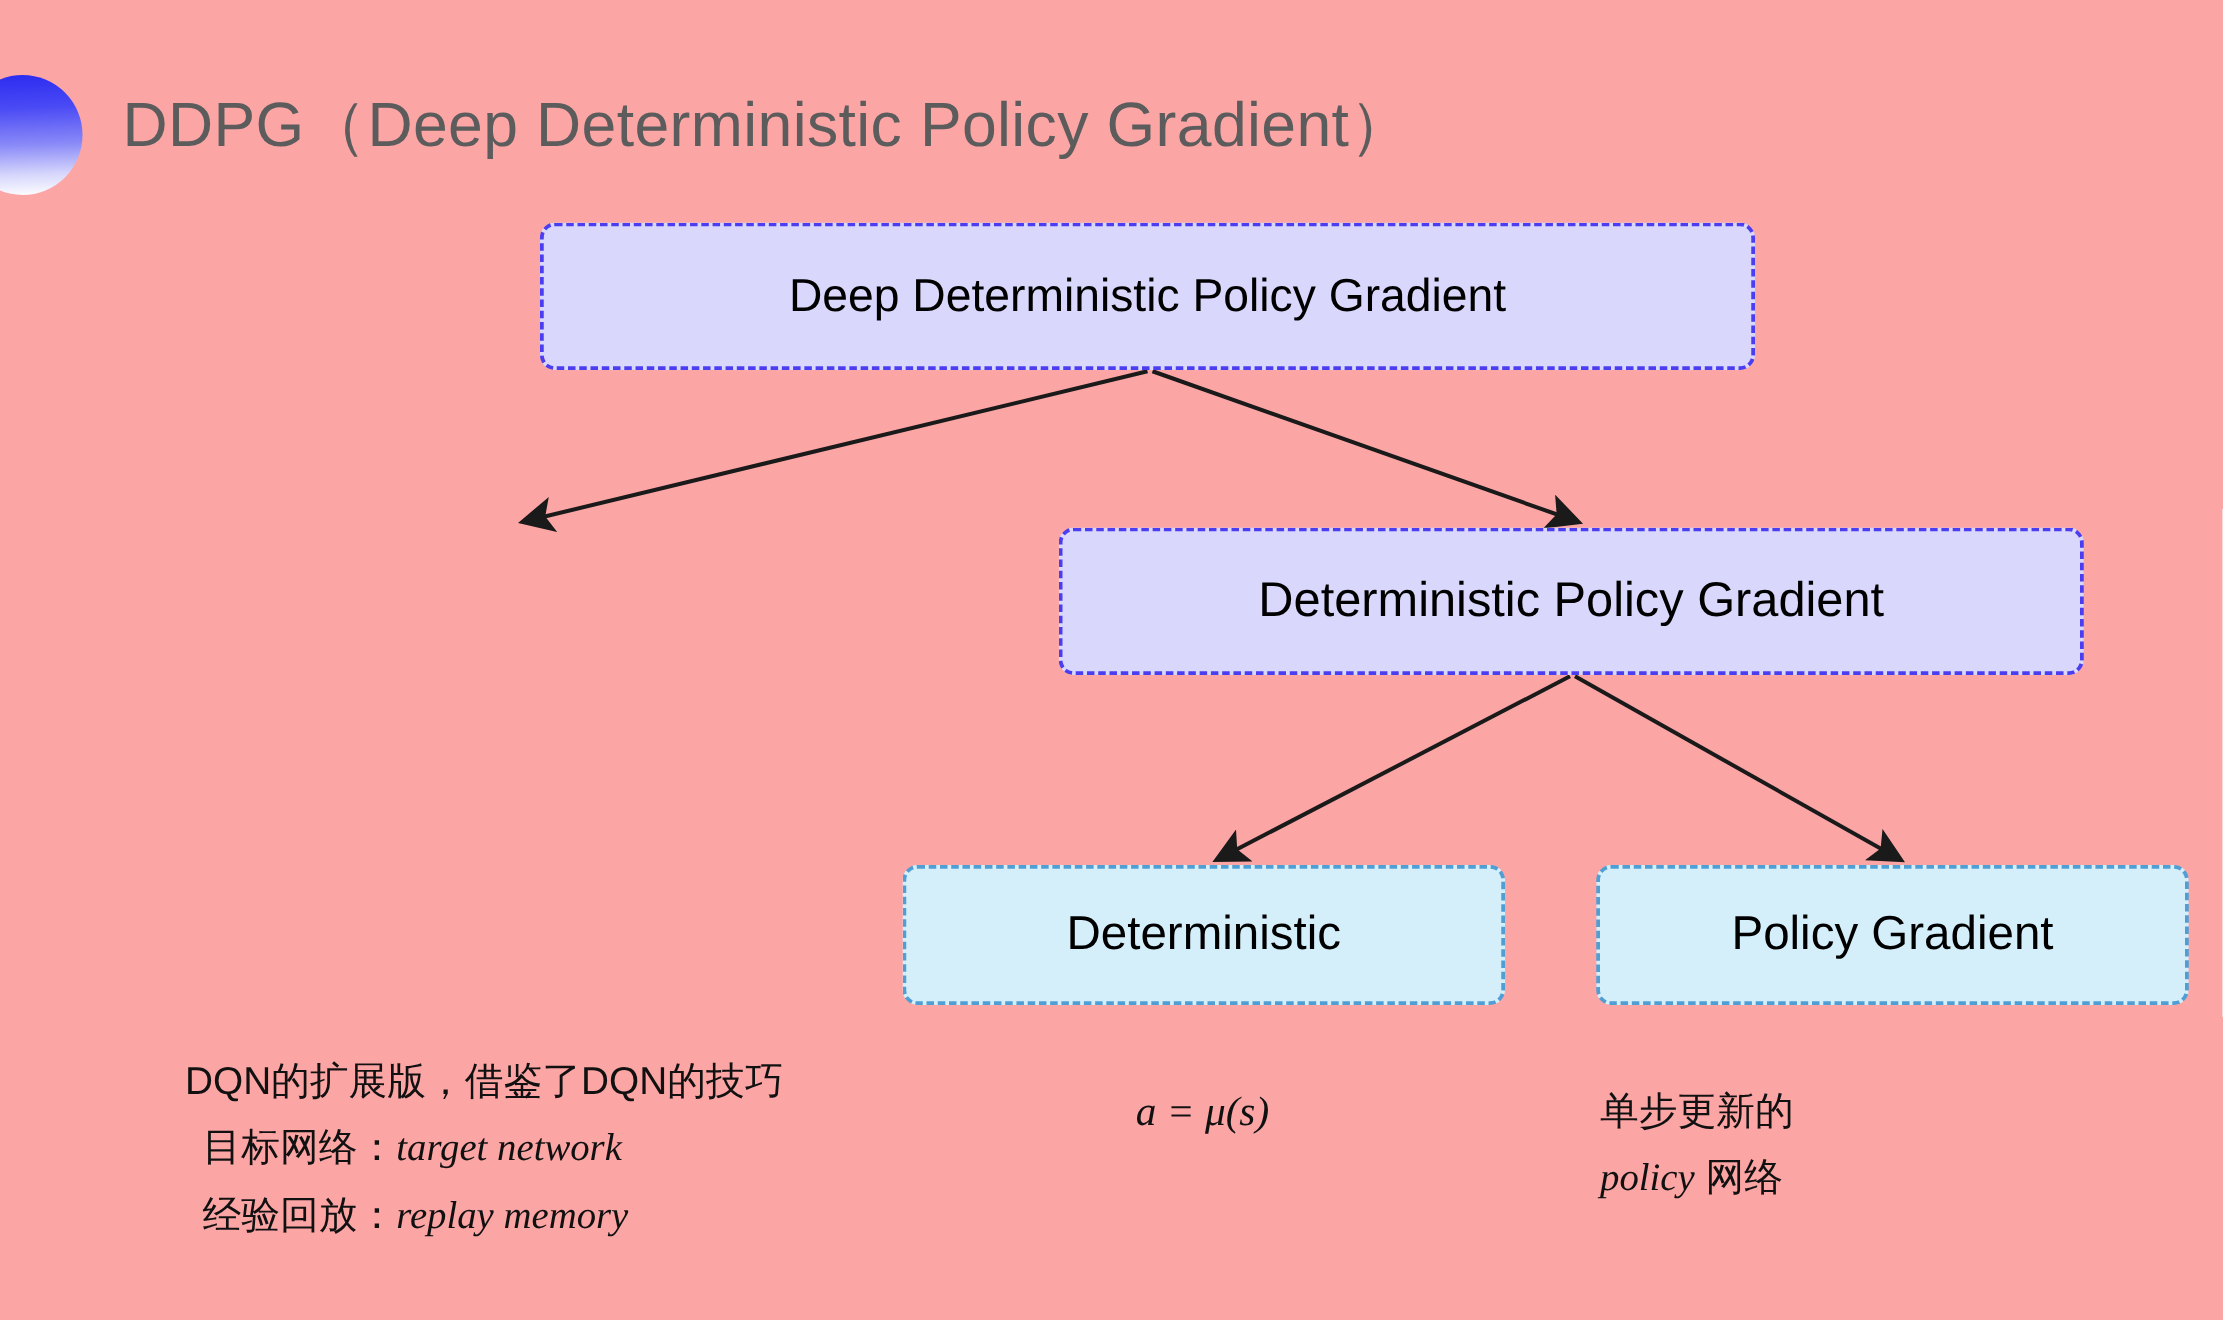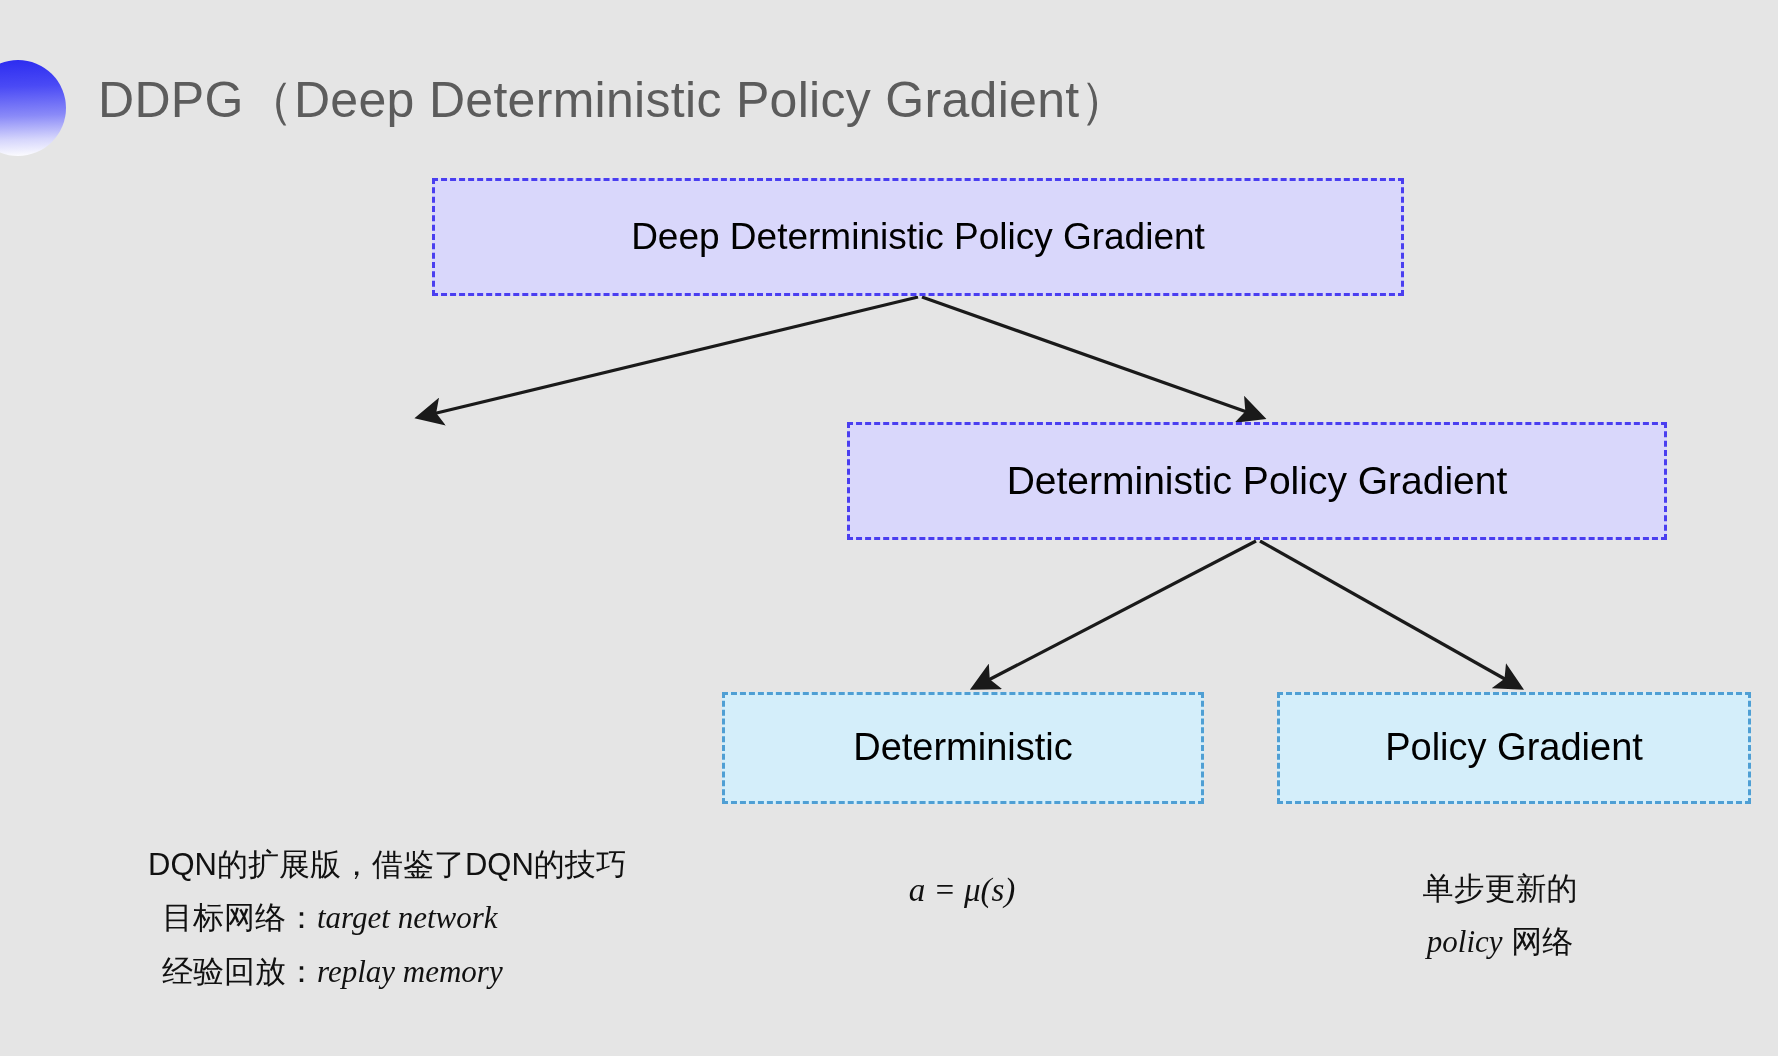"DDPG（Deep Deterministic Policy Gradient）" #slide { background: #e5e5e5 -> #fca5a5 }
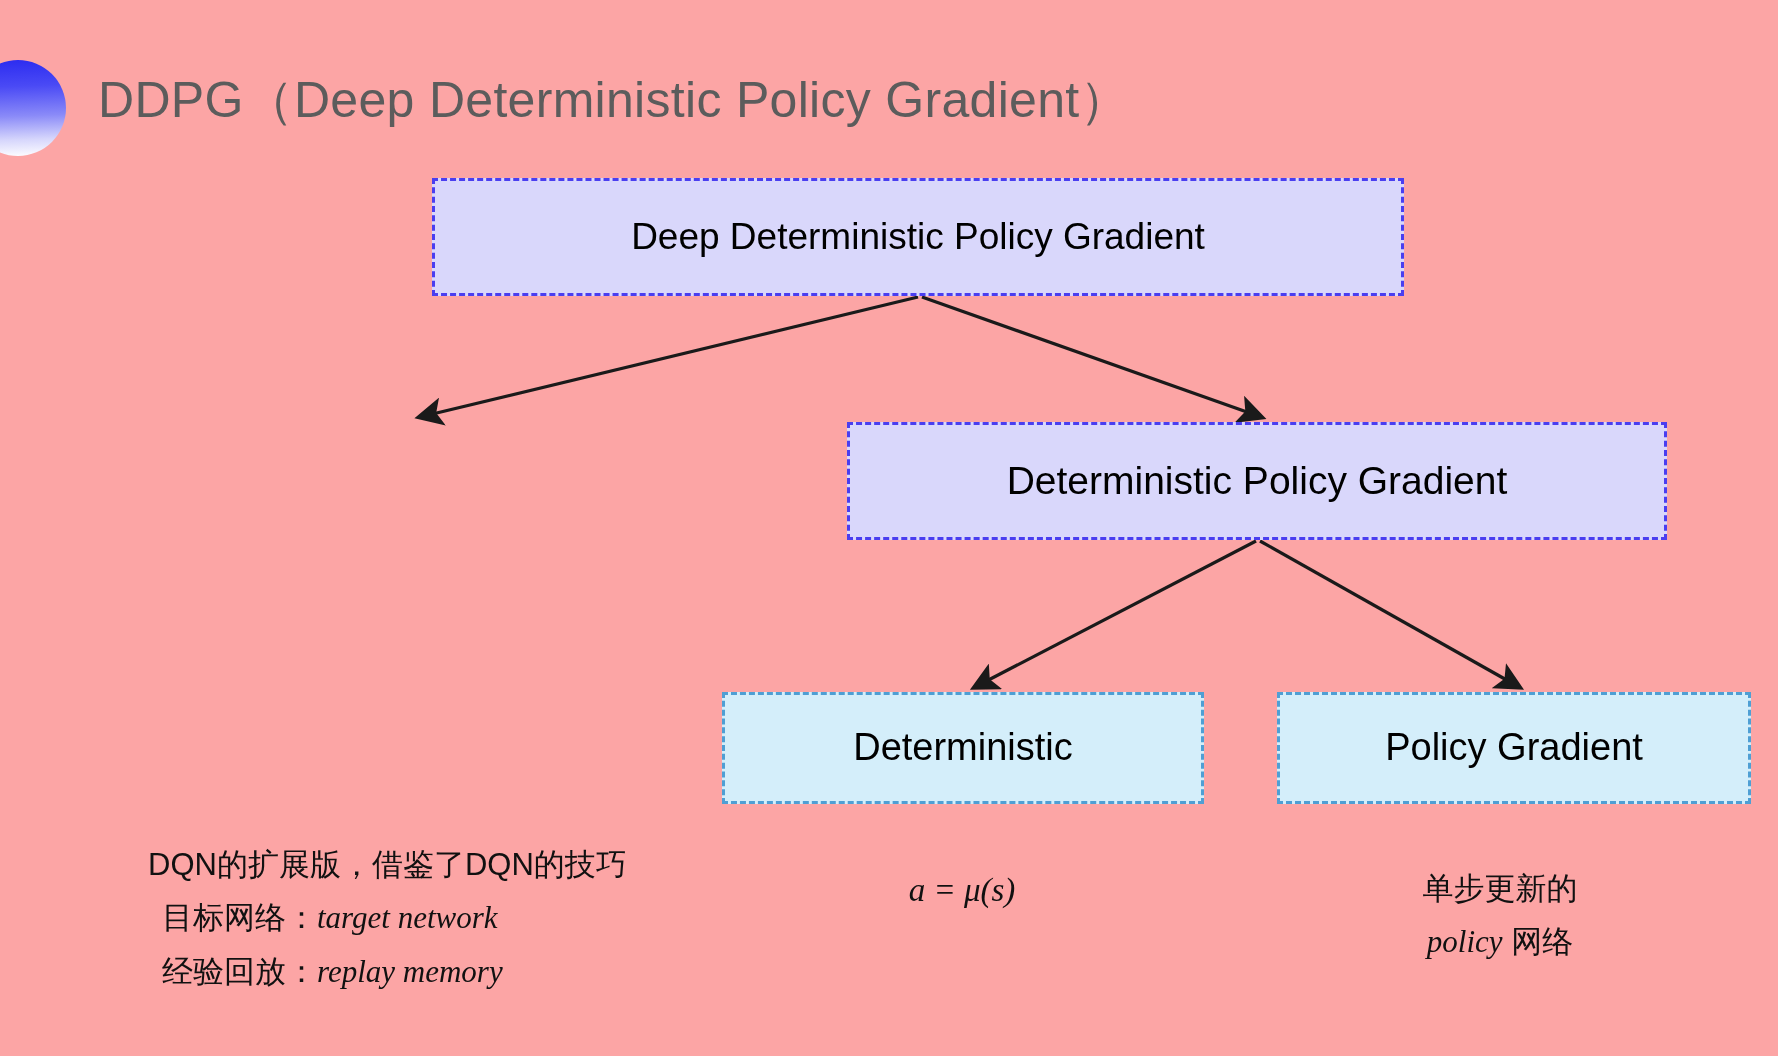"Deep Deterministic Policy Gradient" .node { border-radius: 0 -> 12px }
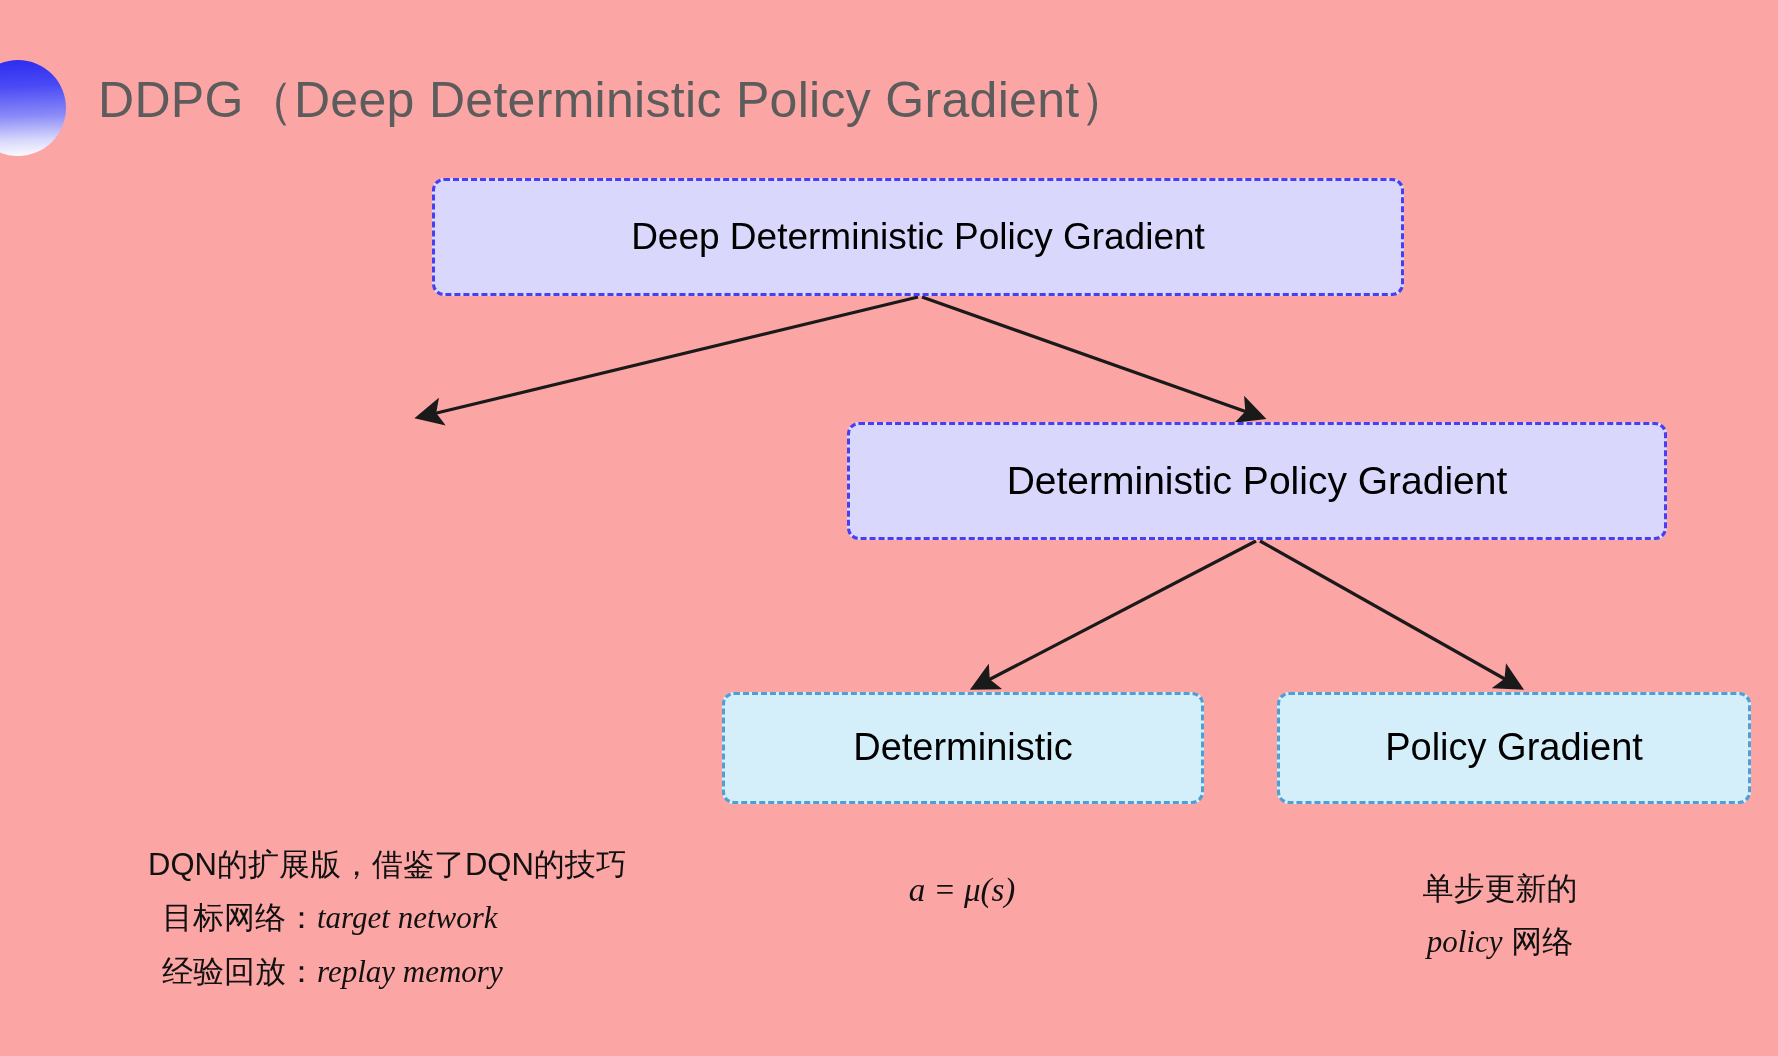"单步更新的" #caption-pg { text-align: center -> left }
